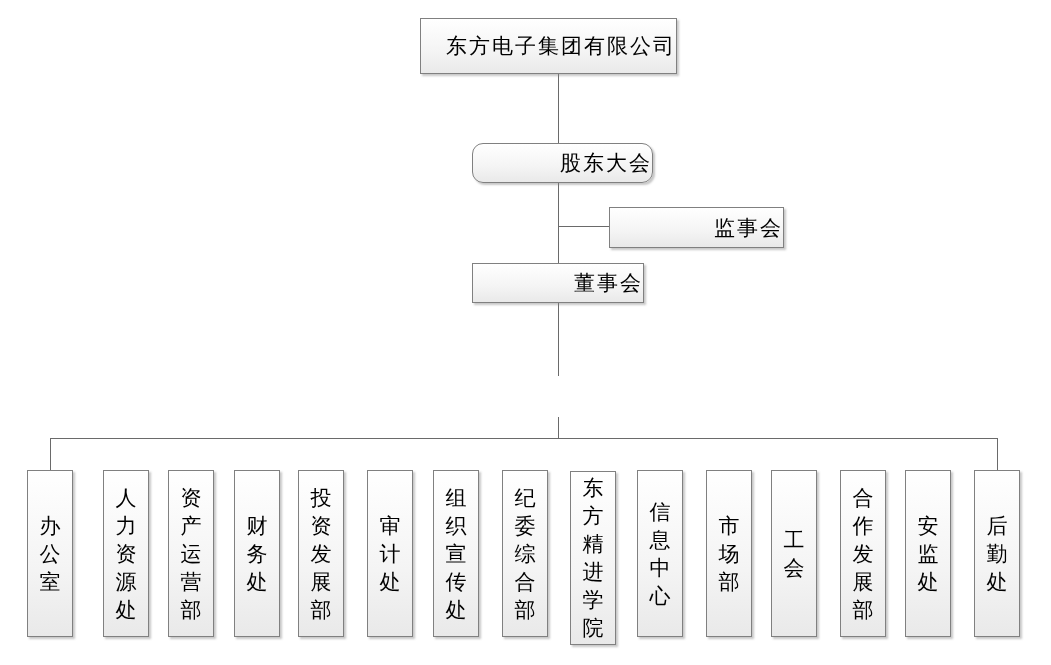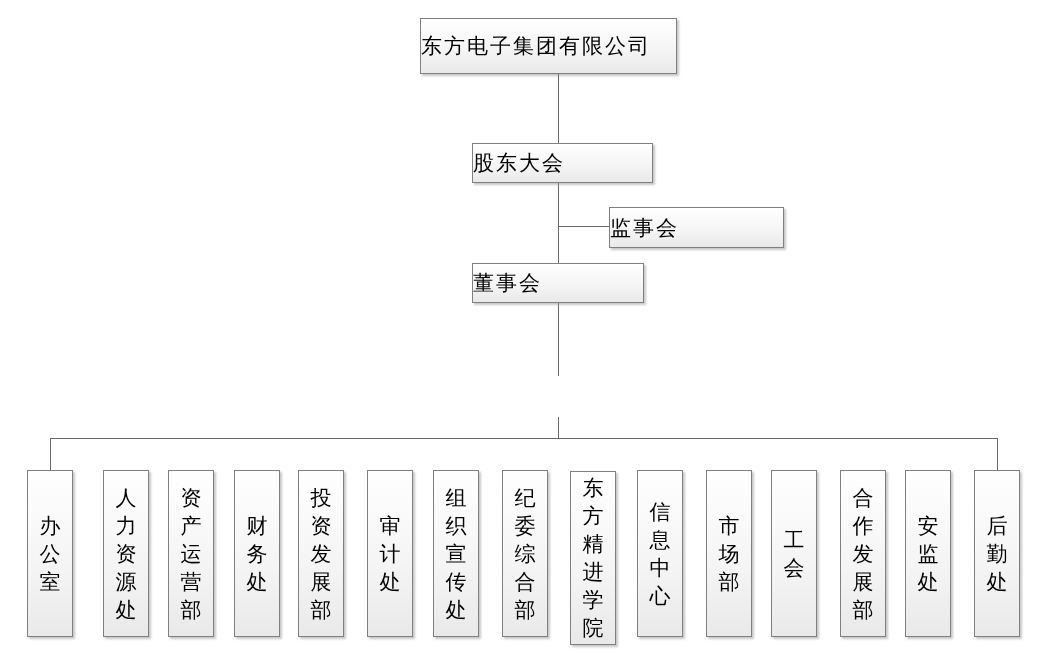"东方电子集团有限公司" .hbox { justify-content: flex-start -> flex-end }
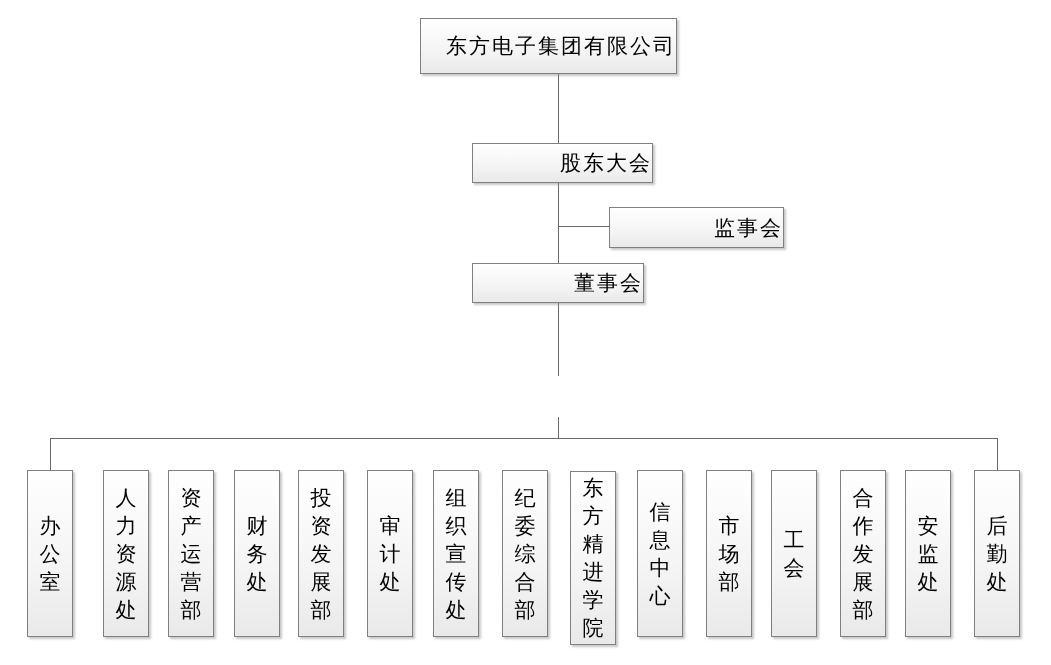"股东大会" div.hbox { border-radius: none -> 11px }
